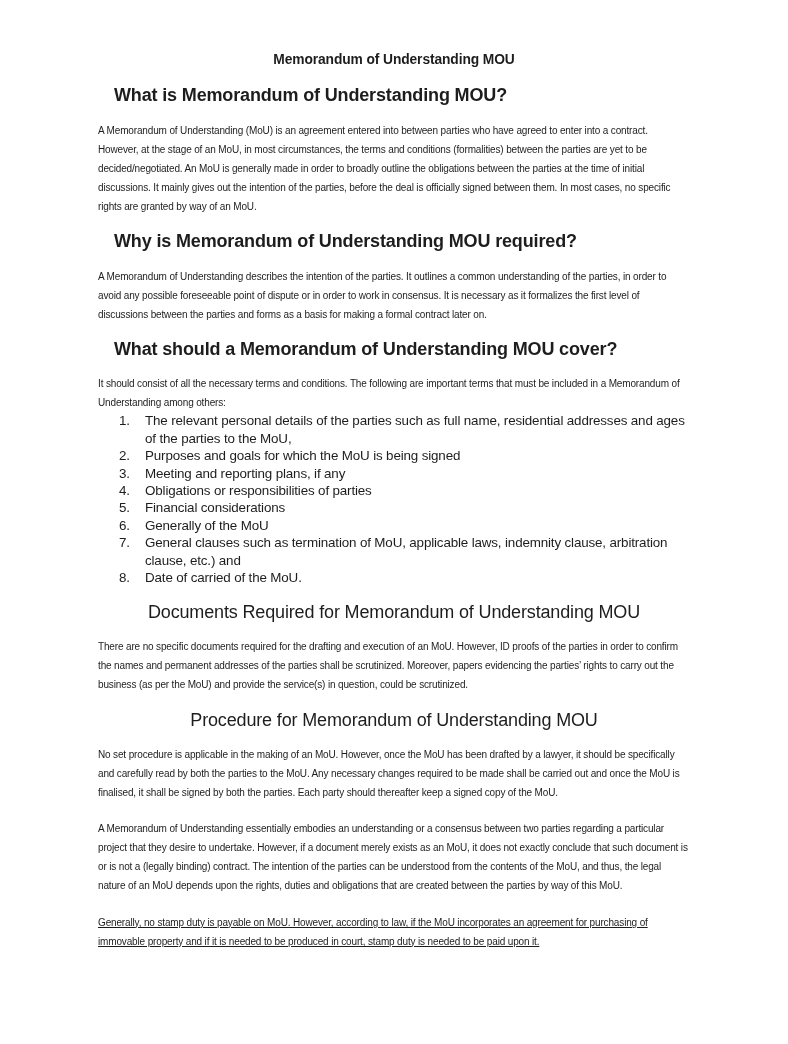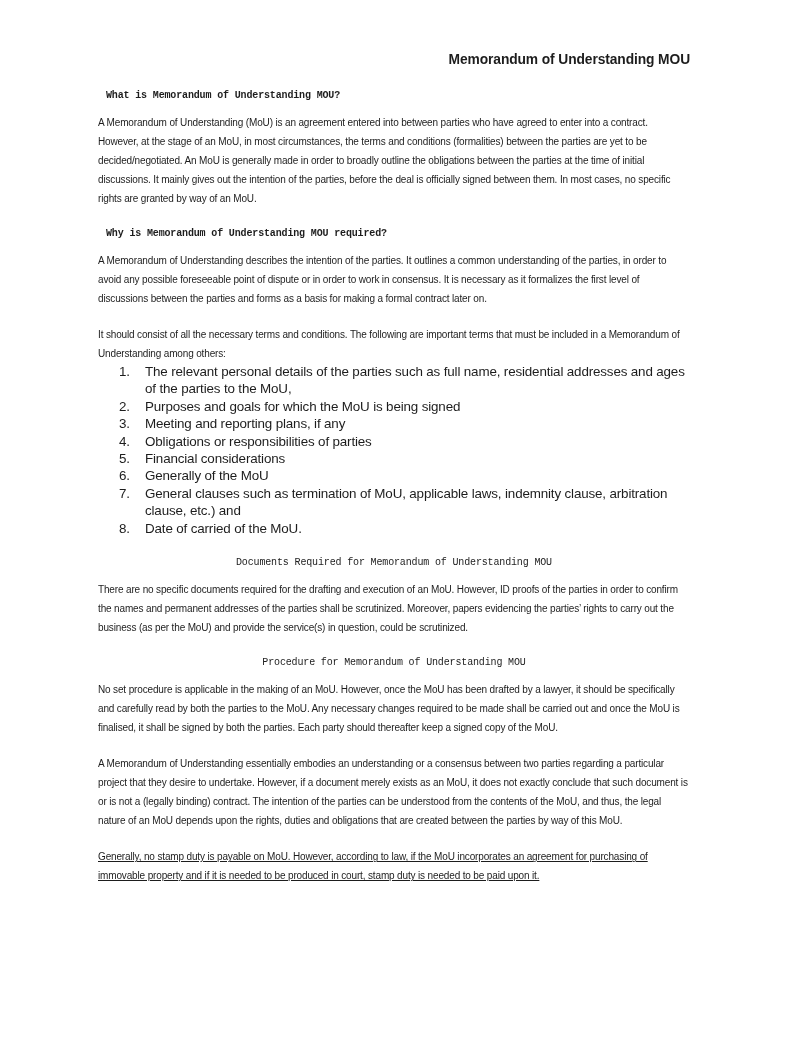"Memorandum of Understanding MOU" .doc-title { text-align: right -> center }
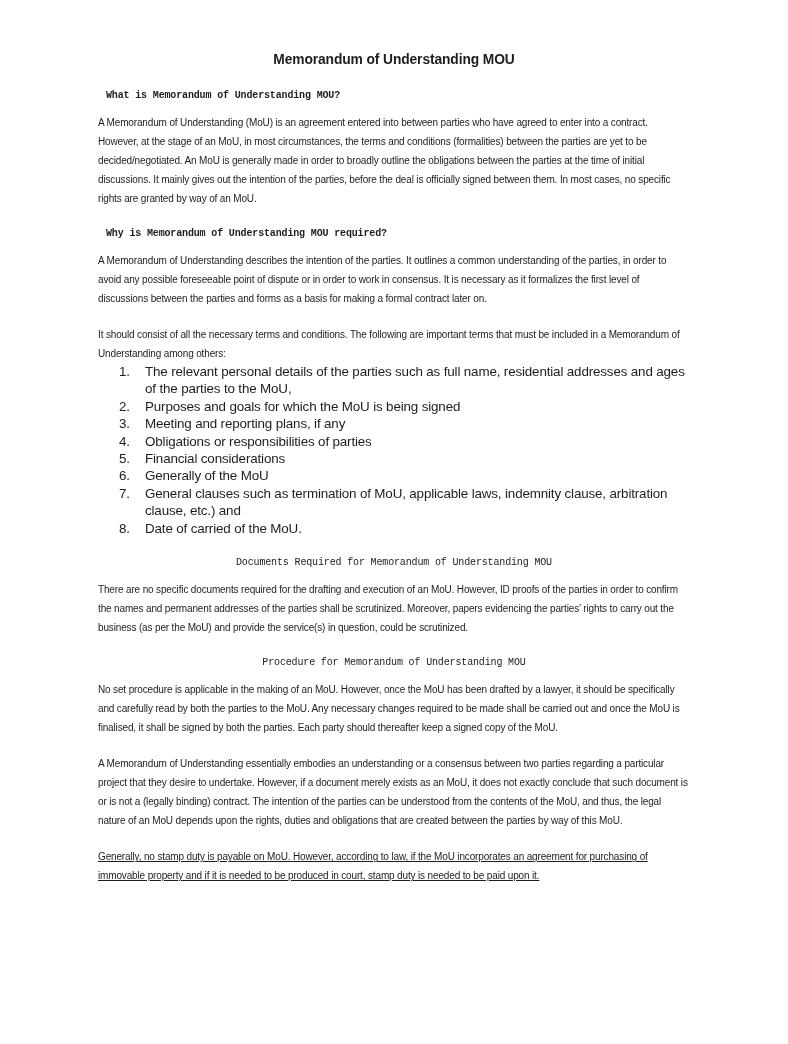"What is Memorandum of Understanding" .heading { font-family: Liberation Mono, monospace -> none; font-size: 10px -> 18px; margin: 8px -> 16px }
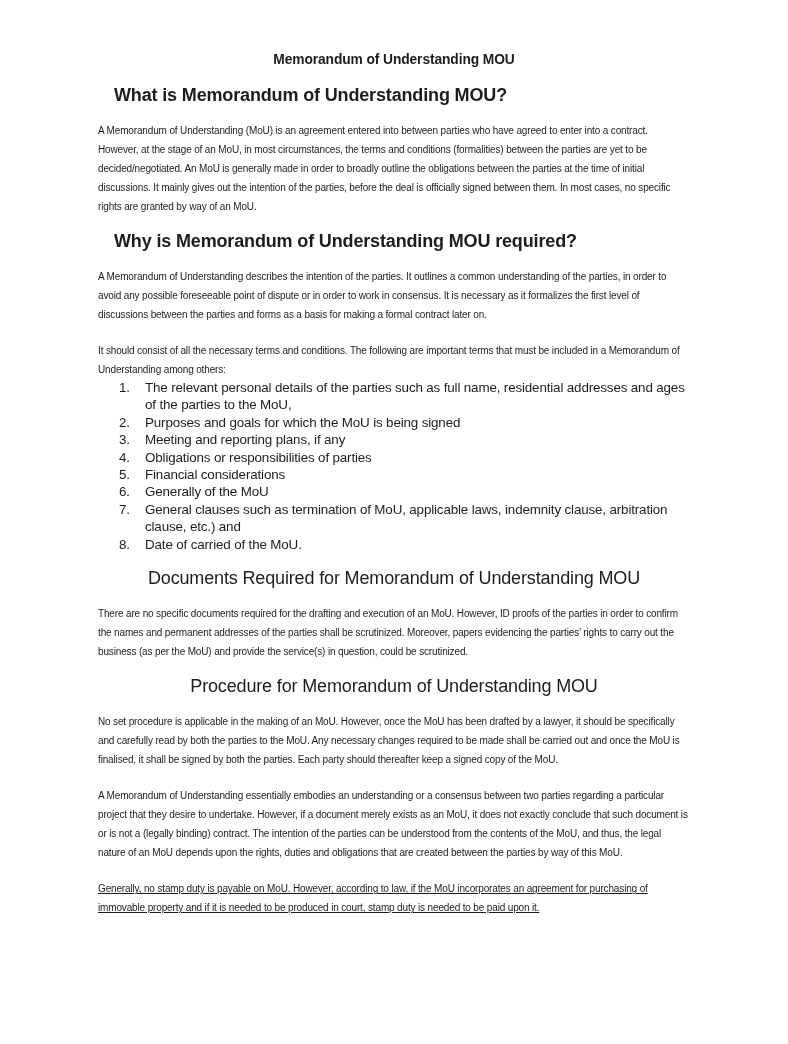"What should a Memorandum of" div.heading { html: none -> <div>What should a Memorandum of Understanding MOU cover?</div> }
